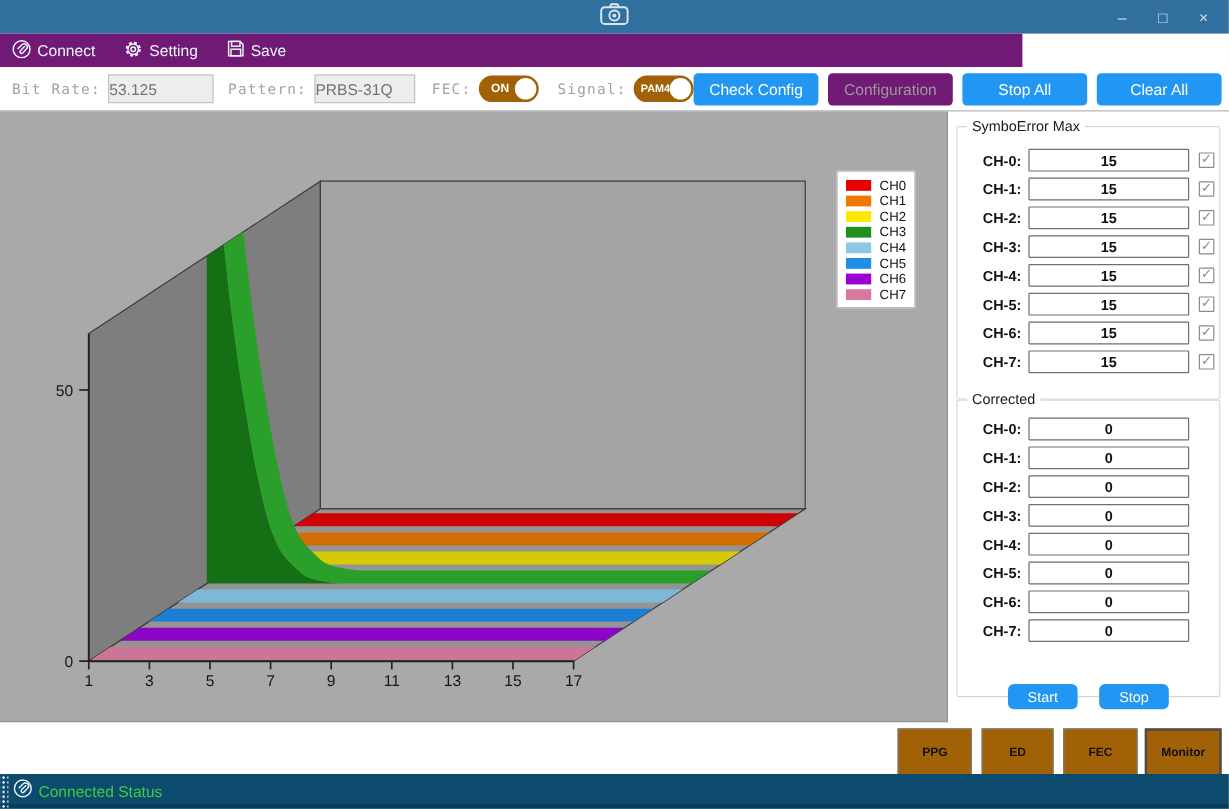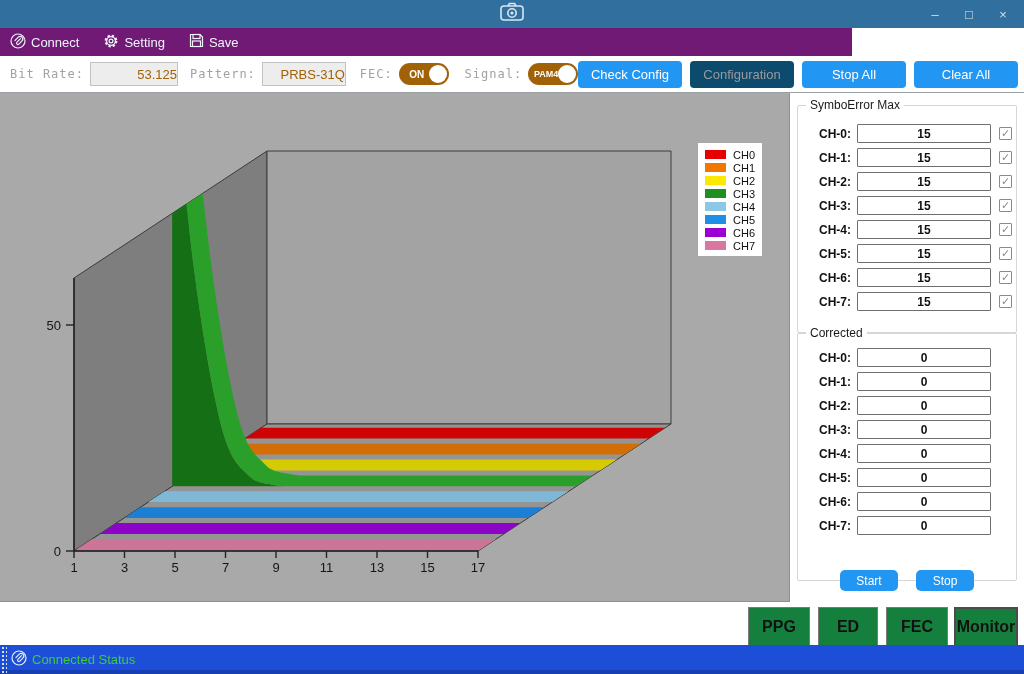"53.125" .cfg-input { color: #a16207 -> #737373; text-align: right -> left }
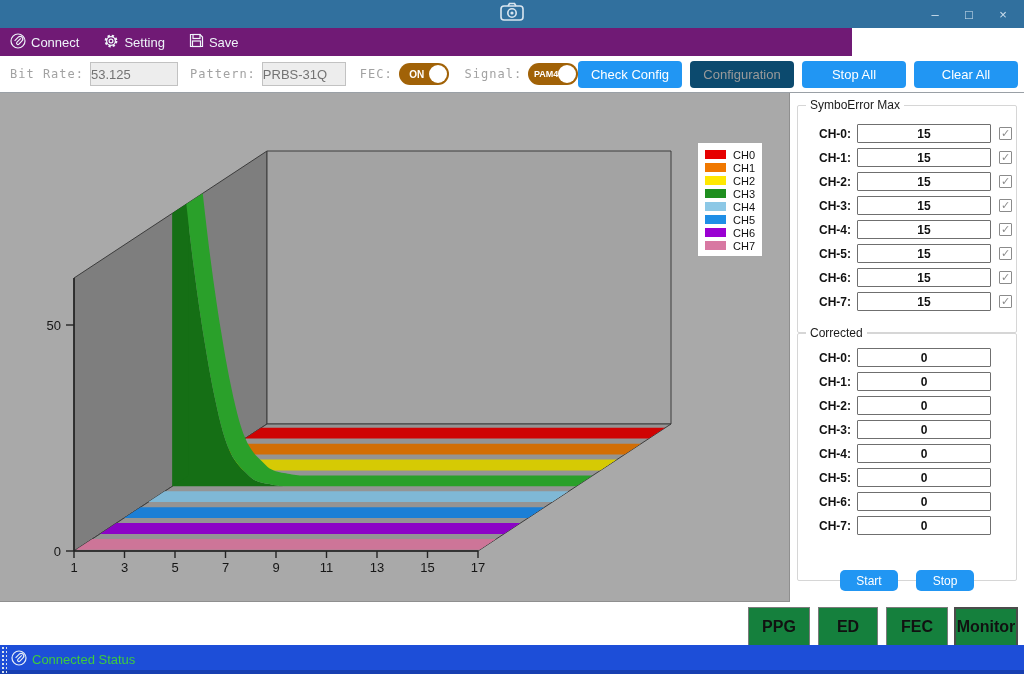"Configuration" .btn-gray { background: #0c4a6e -> #701a75 }
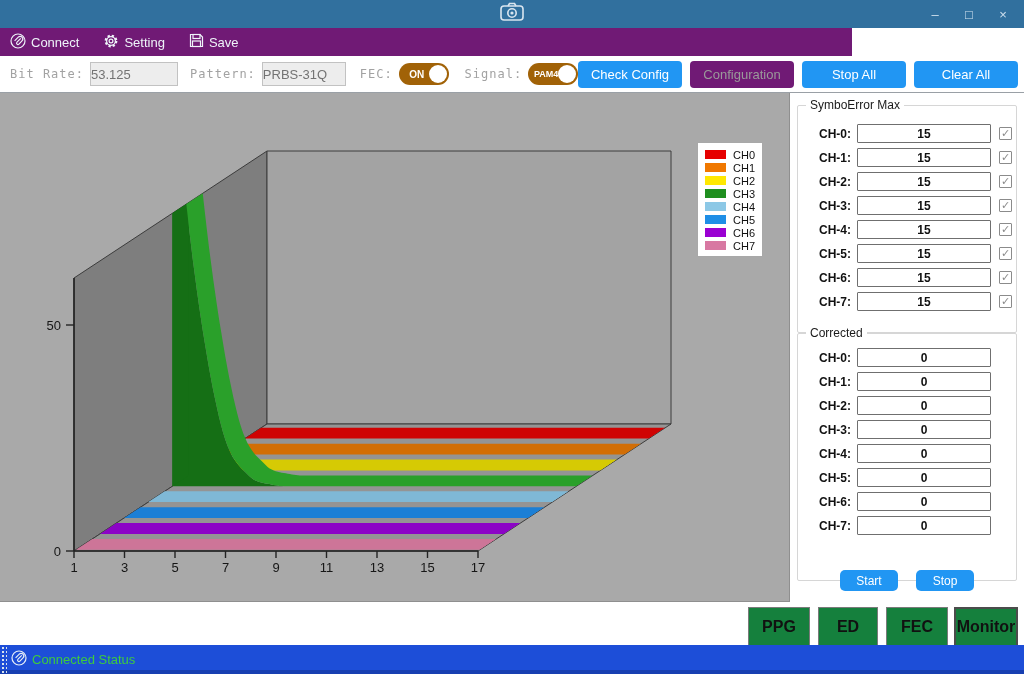"PPG" .tab-btn { background: #15803d -> #a16207; font-size: 16px -> 10px }
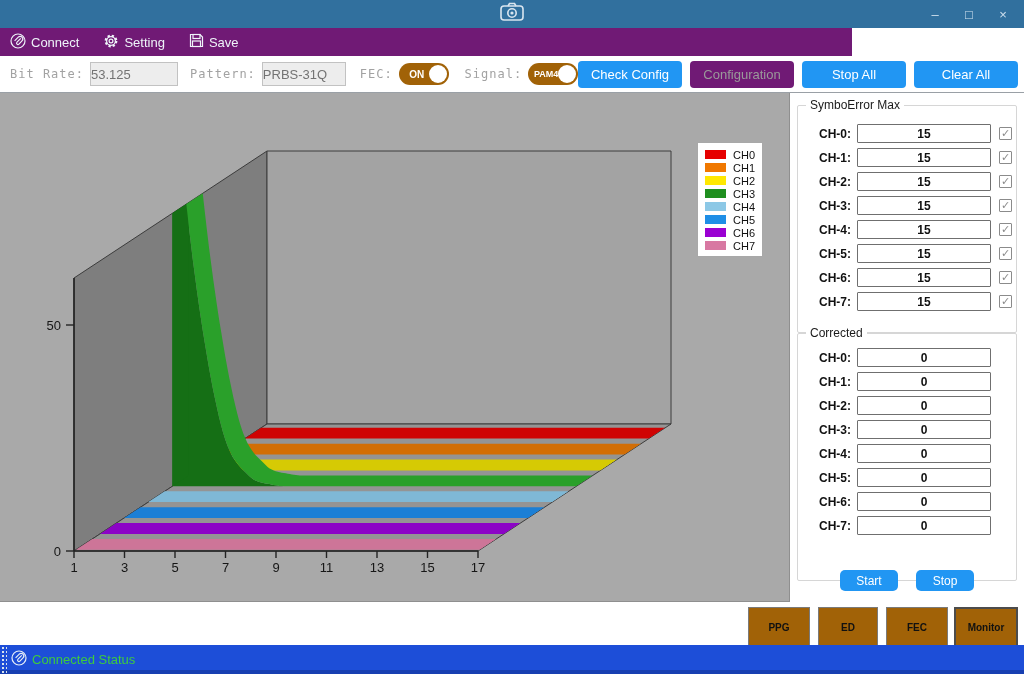"Connected Status" .statusbar { background: #1d4ed8 -> #0c4a6e }
